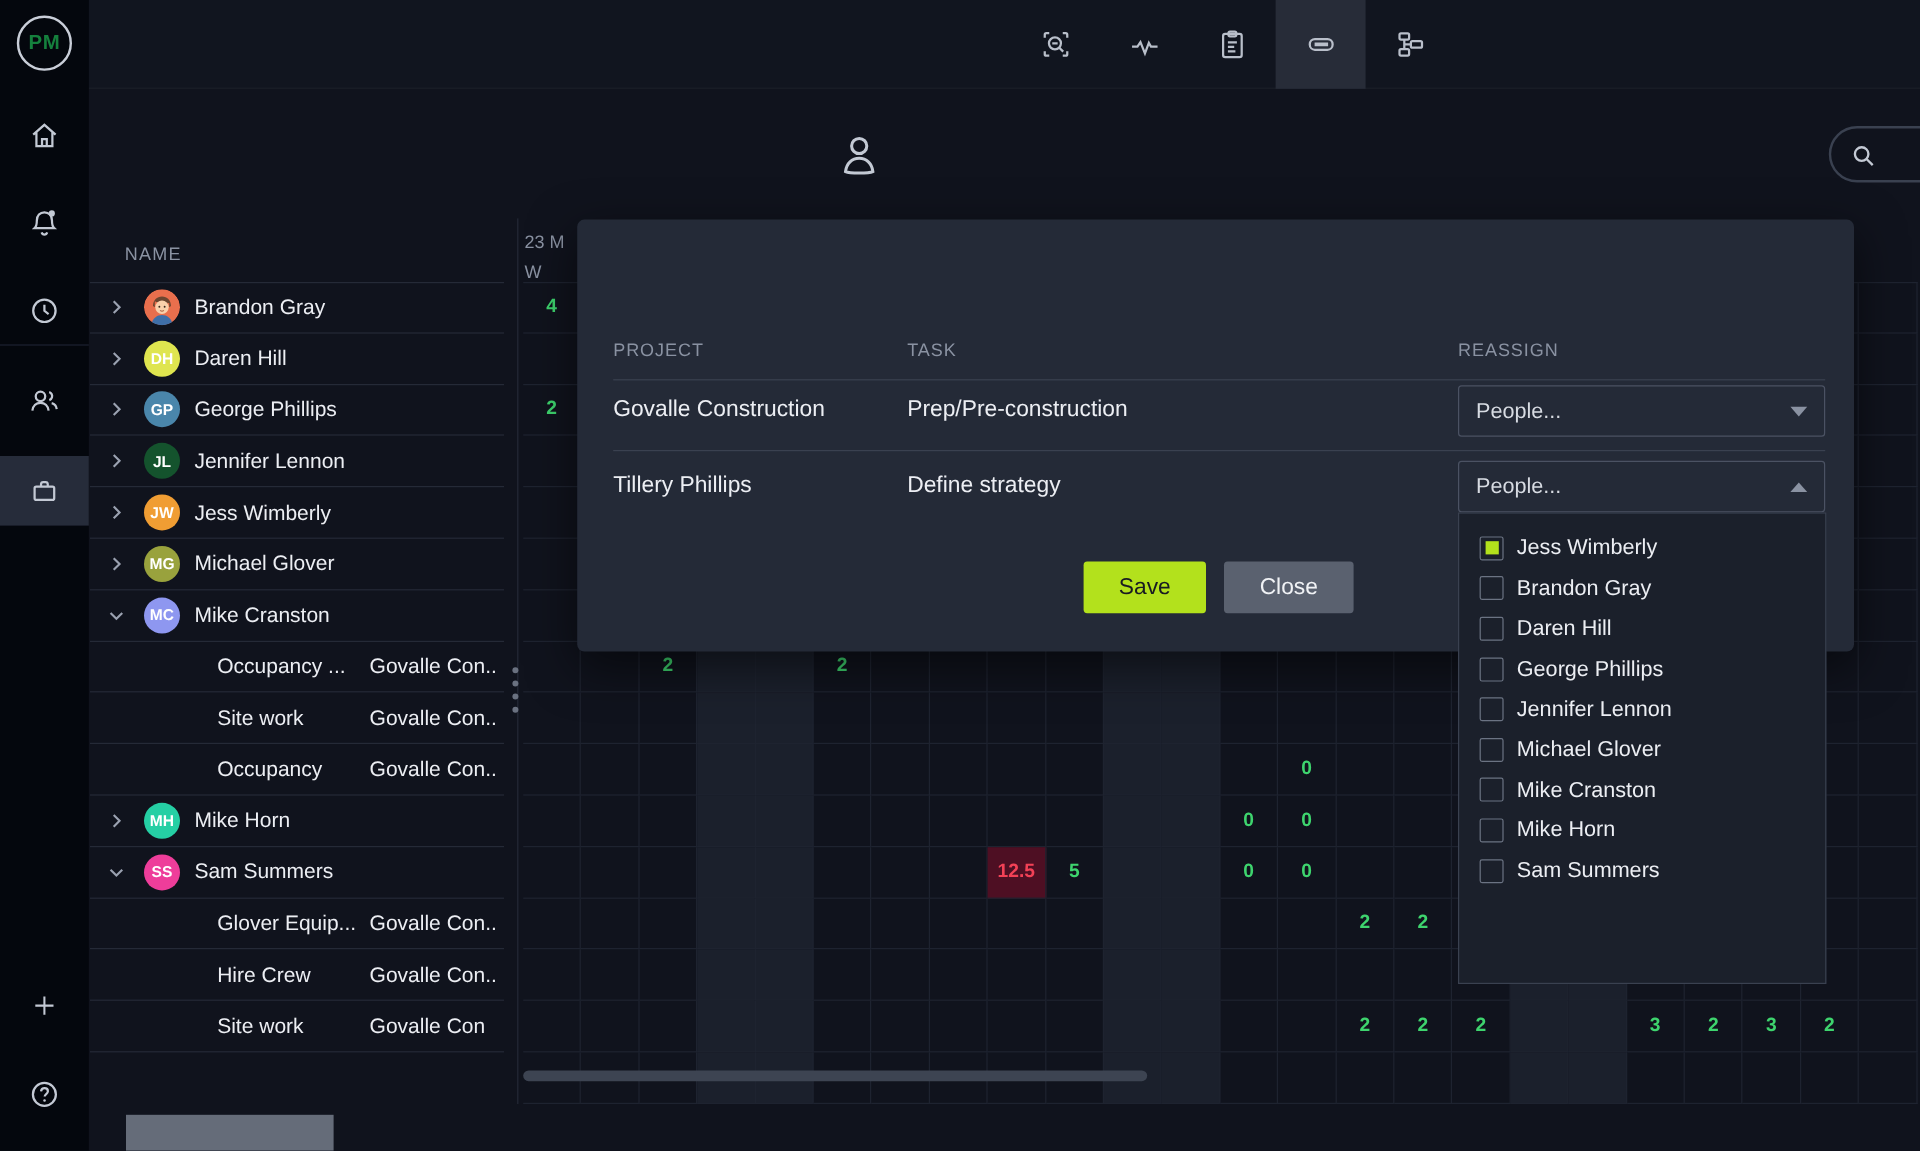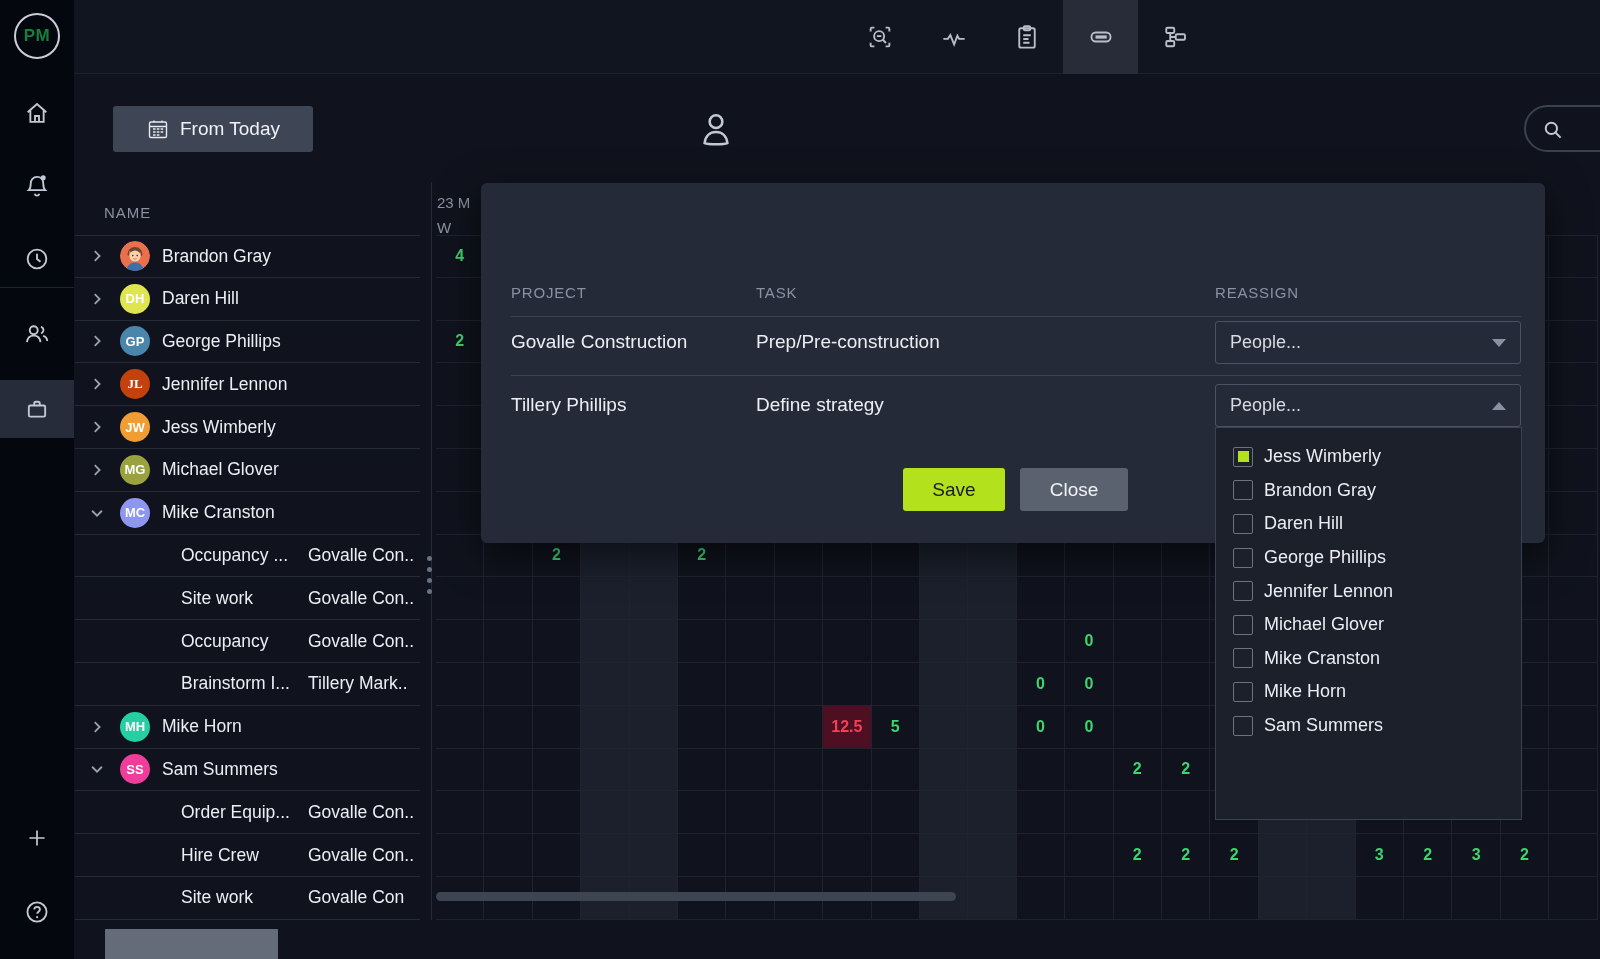"From Today" button.btn-fromtoday { html: <button> <svg> <rect></rect> <path></path> </svg> <span>From Today</span> </button> -> none }
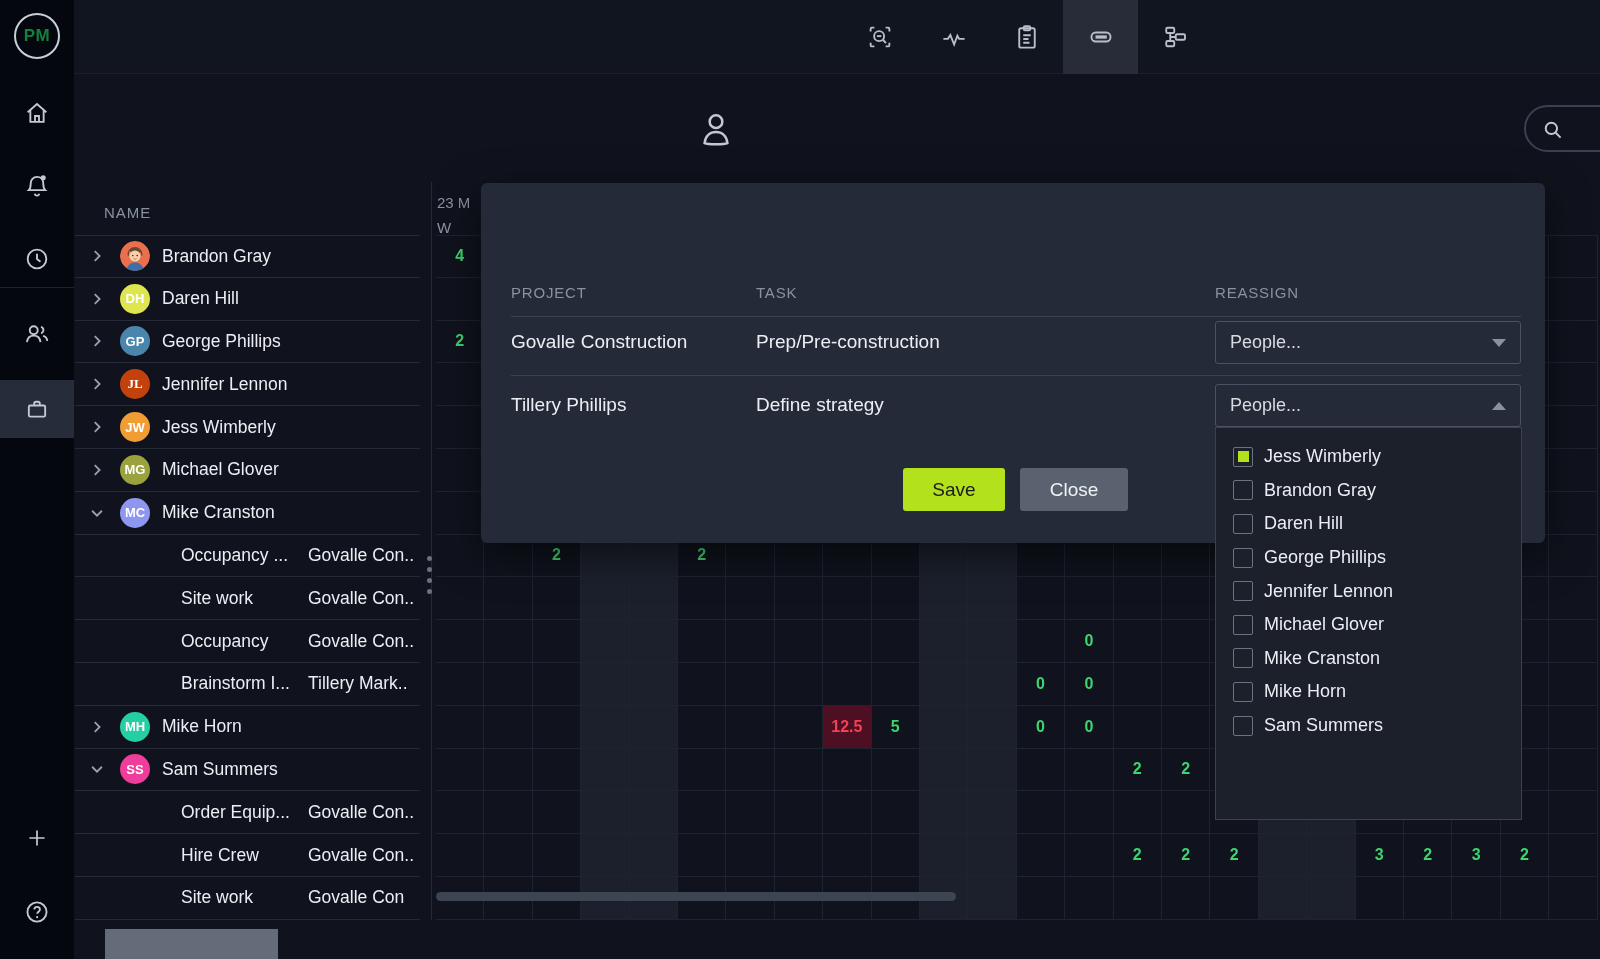"JL" span.avatar { background: #c2410c -> #14532d; font-family: Liberation Serif, serif -> none }
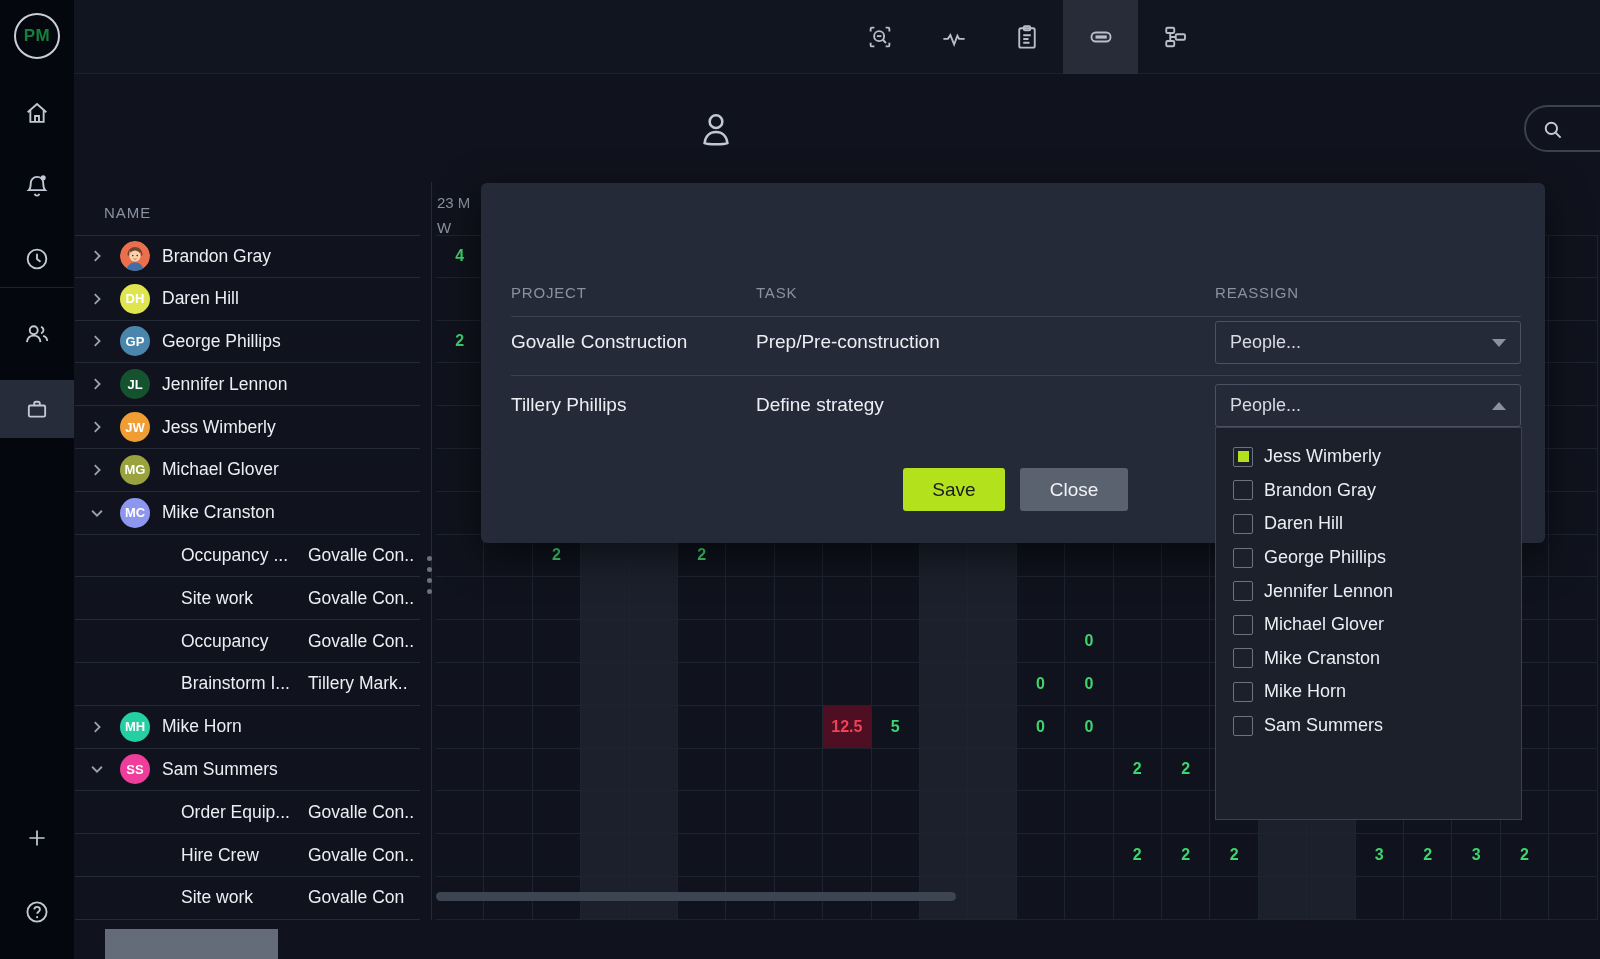"Brainstorm I..." div.prow { html: <div> <span>Brainstorm I...</span> <span>Tillery Mark..</span> </div> -> none }
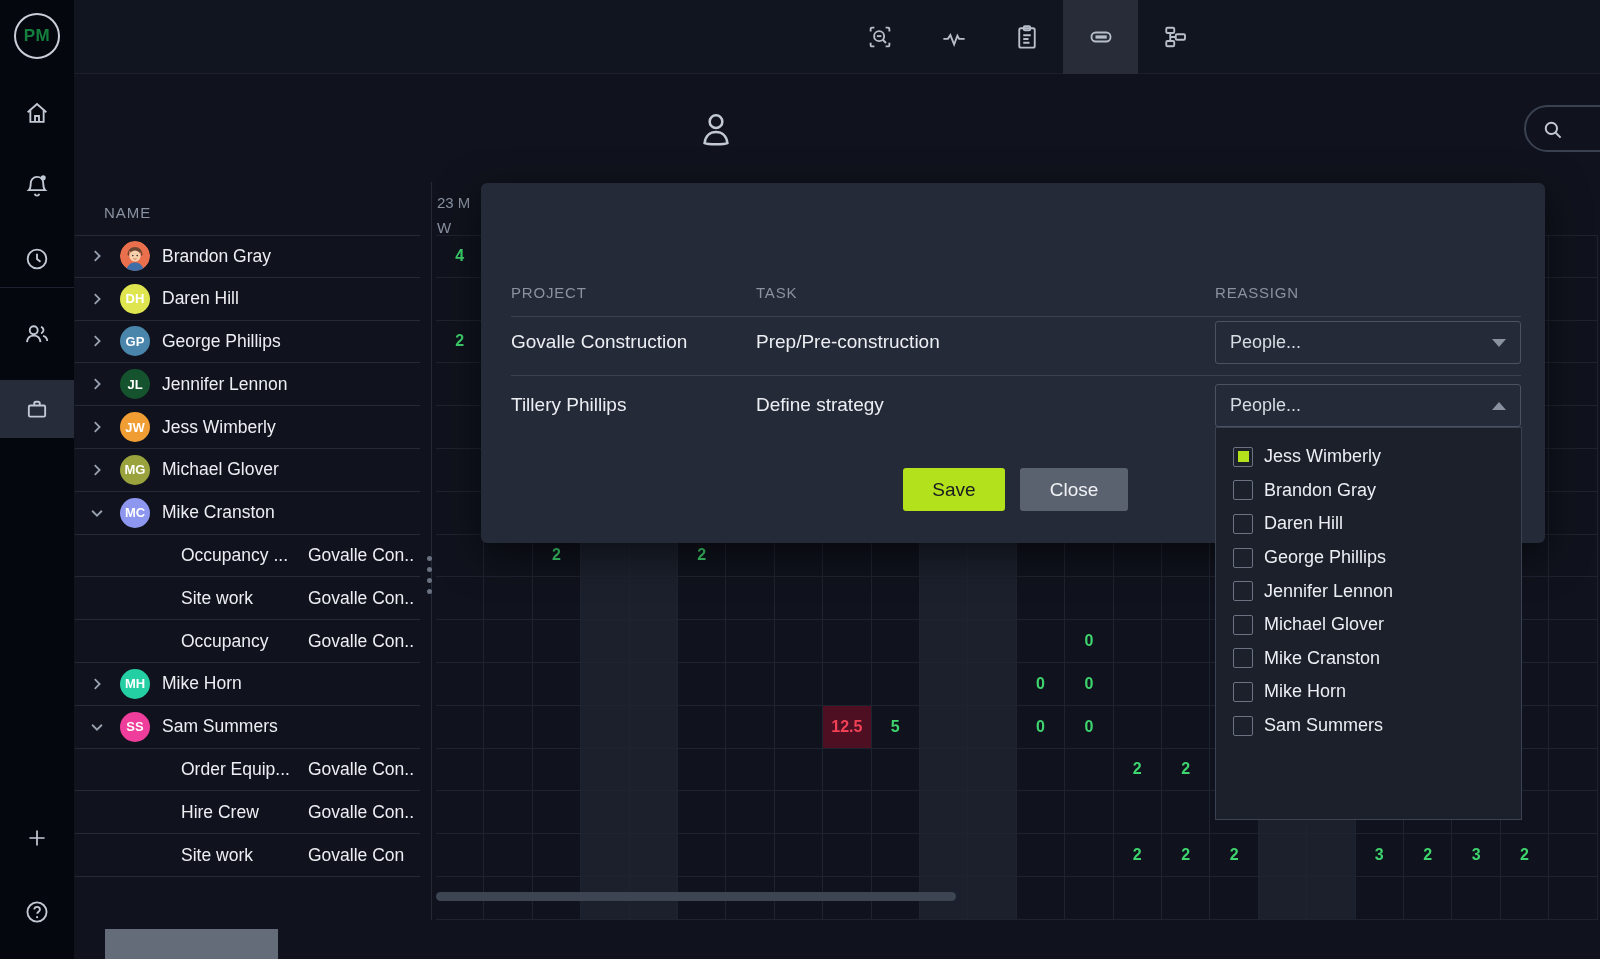"Order Equip..." span.tname { text: Order -> Glover }
